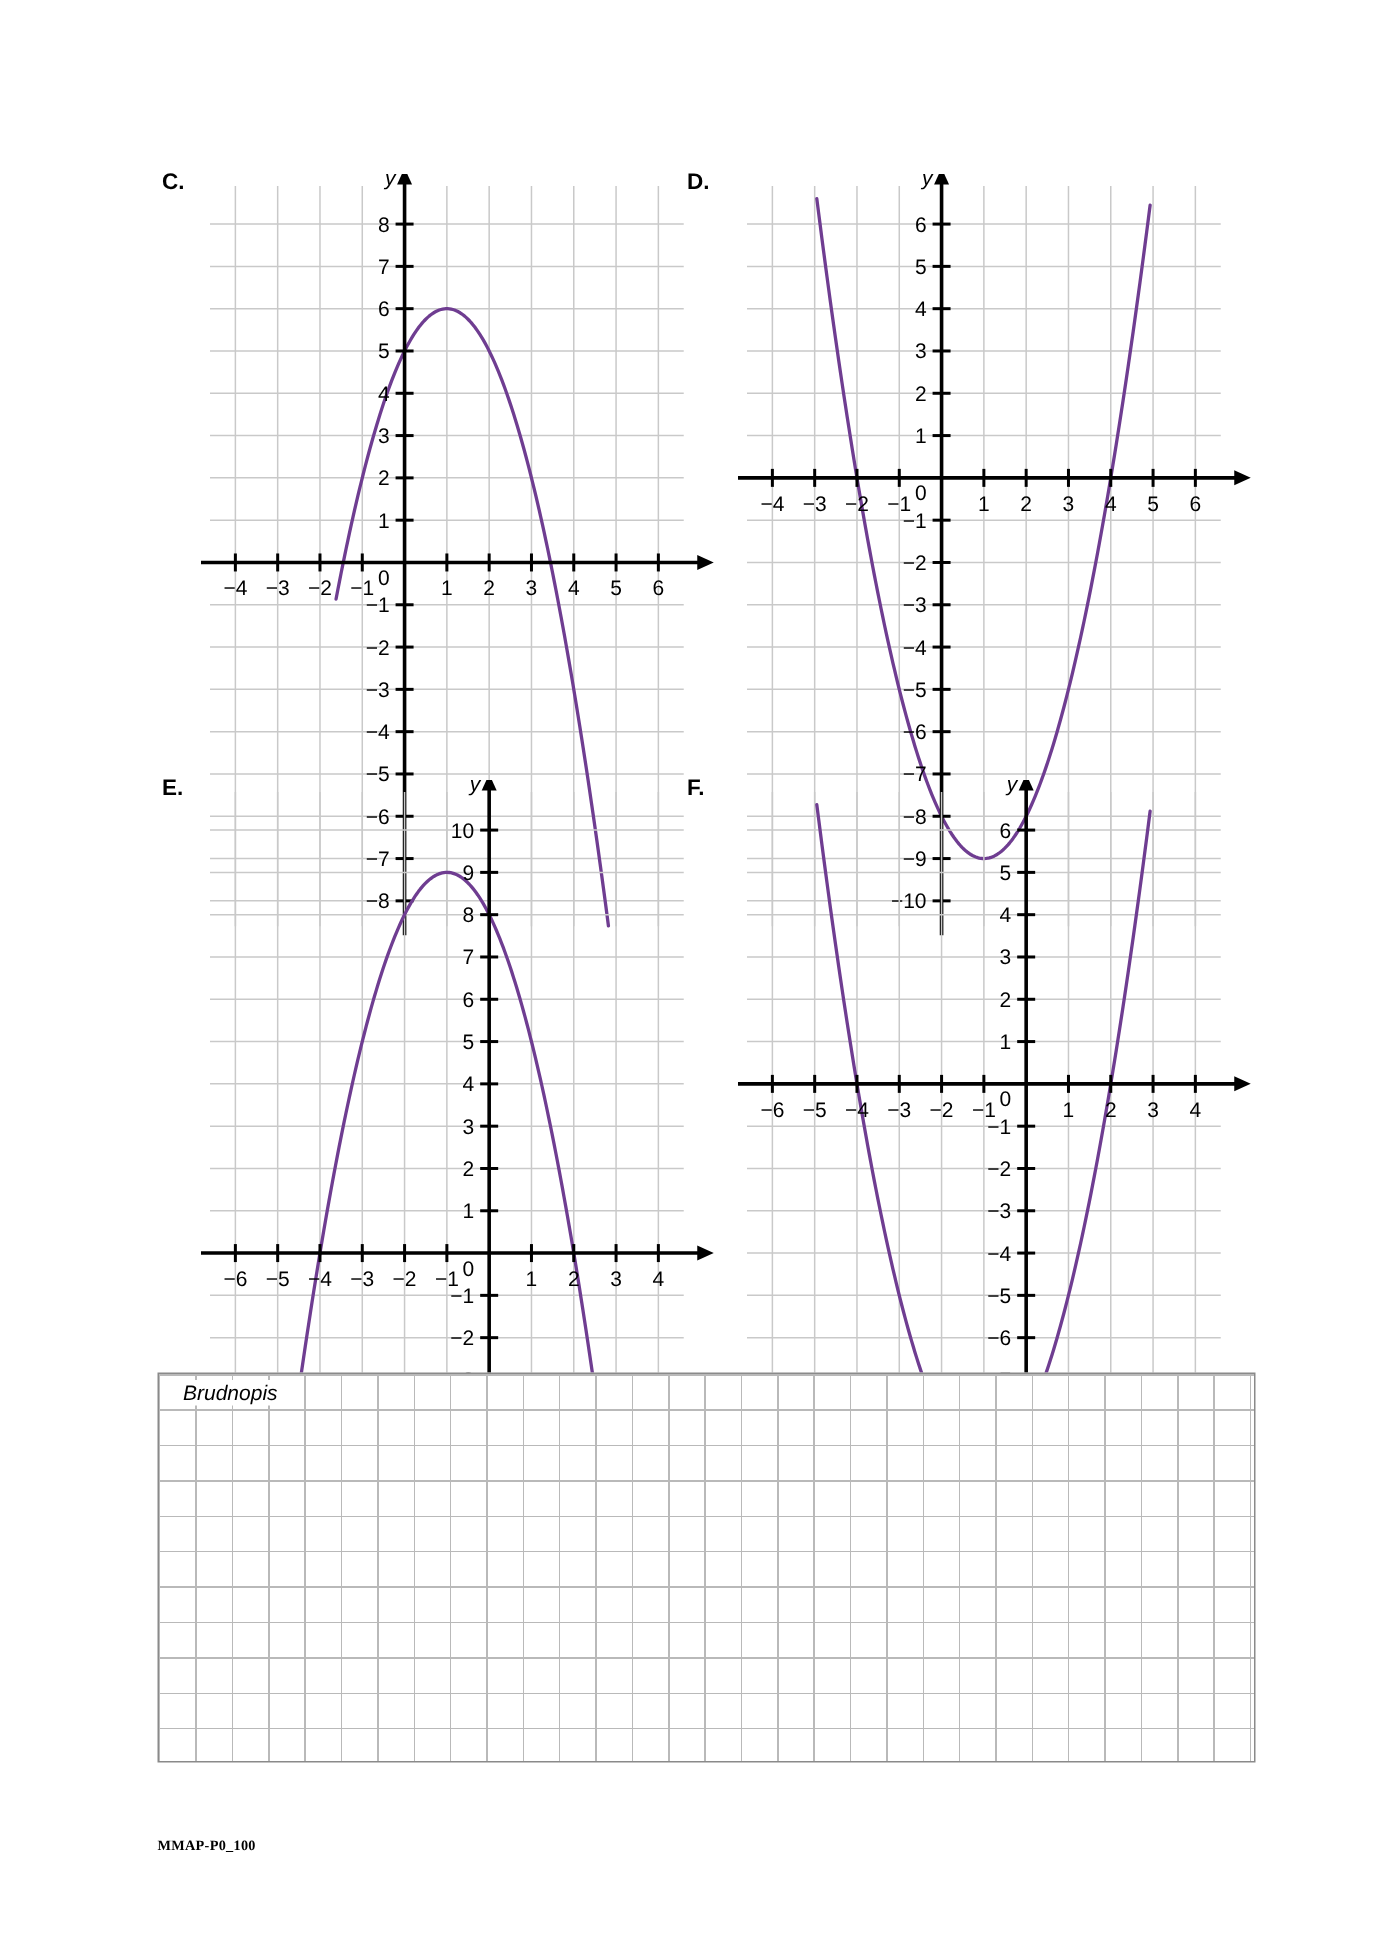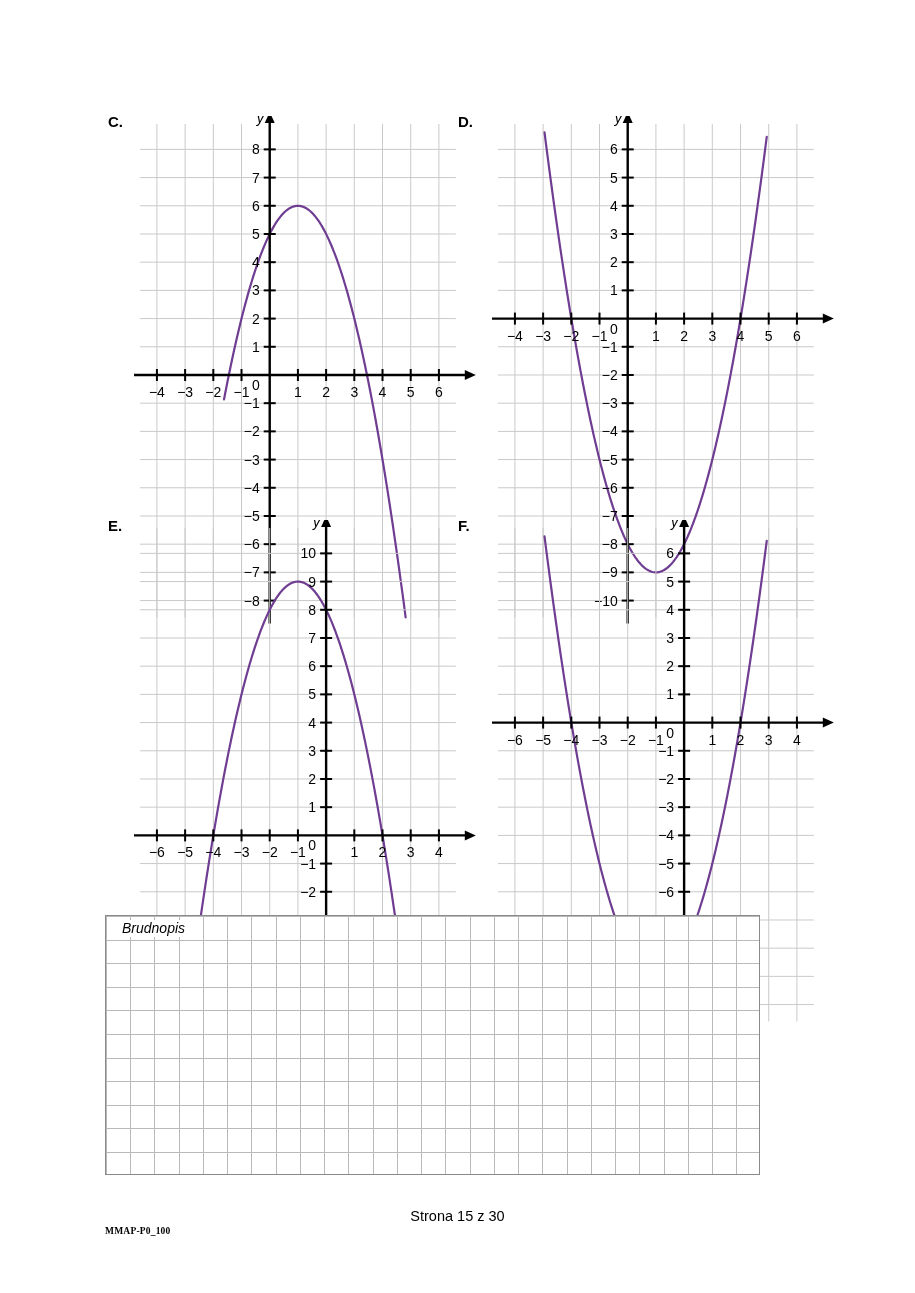"Brudnopis" .brudnopis { width: 655px -> 732px }
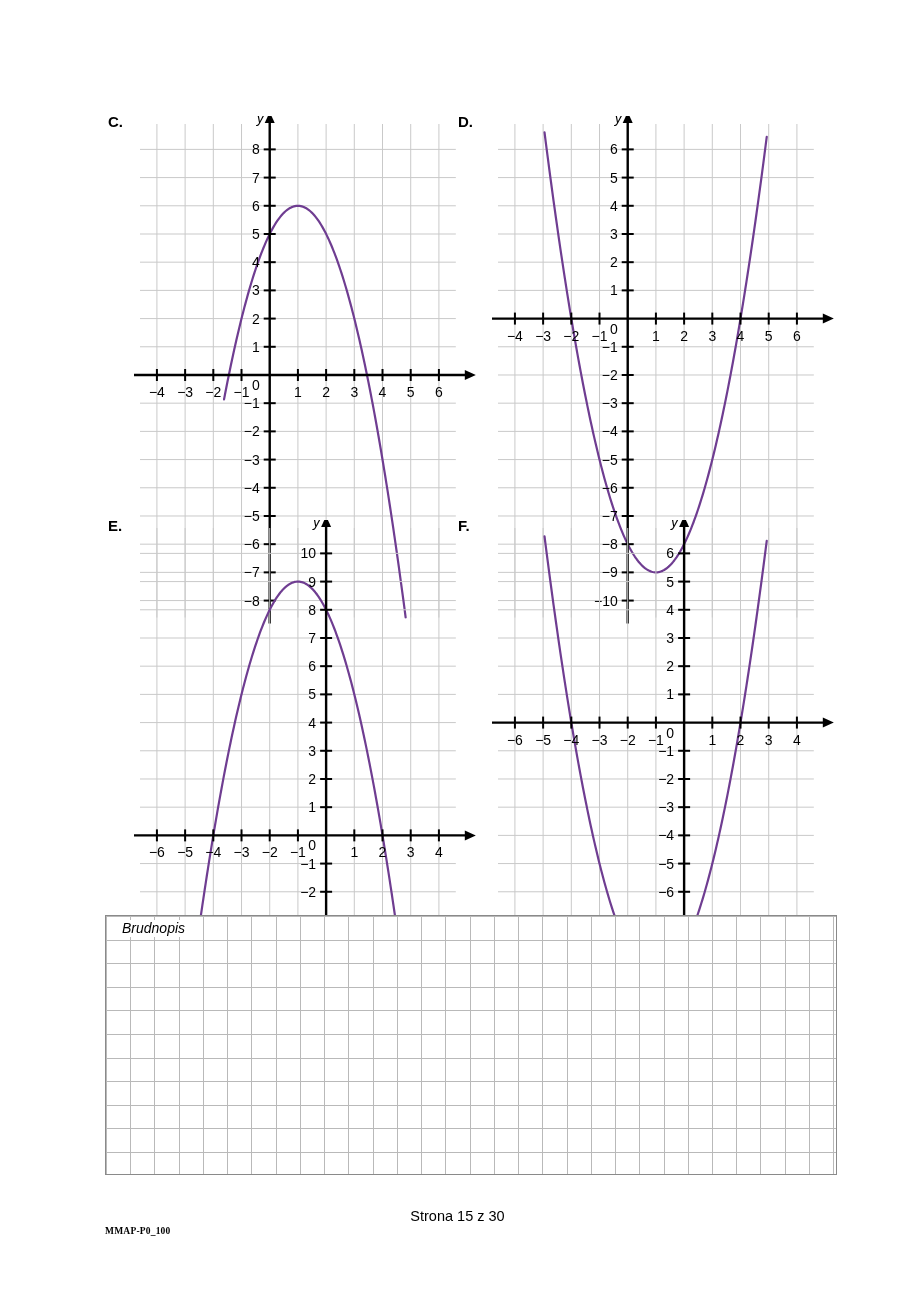"Strona 15 z 30" div.footer-page { html: <div>Strona 15 z 30</div> -> none }
